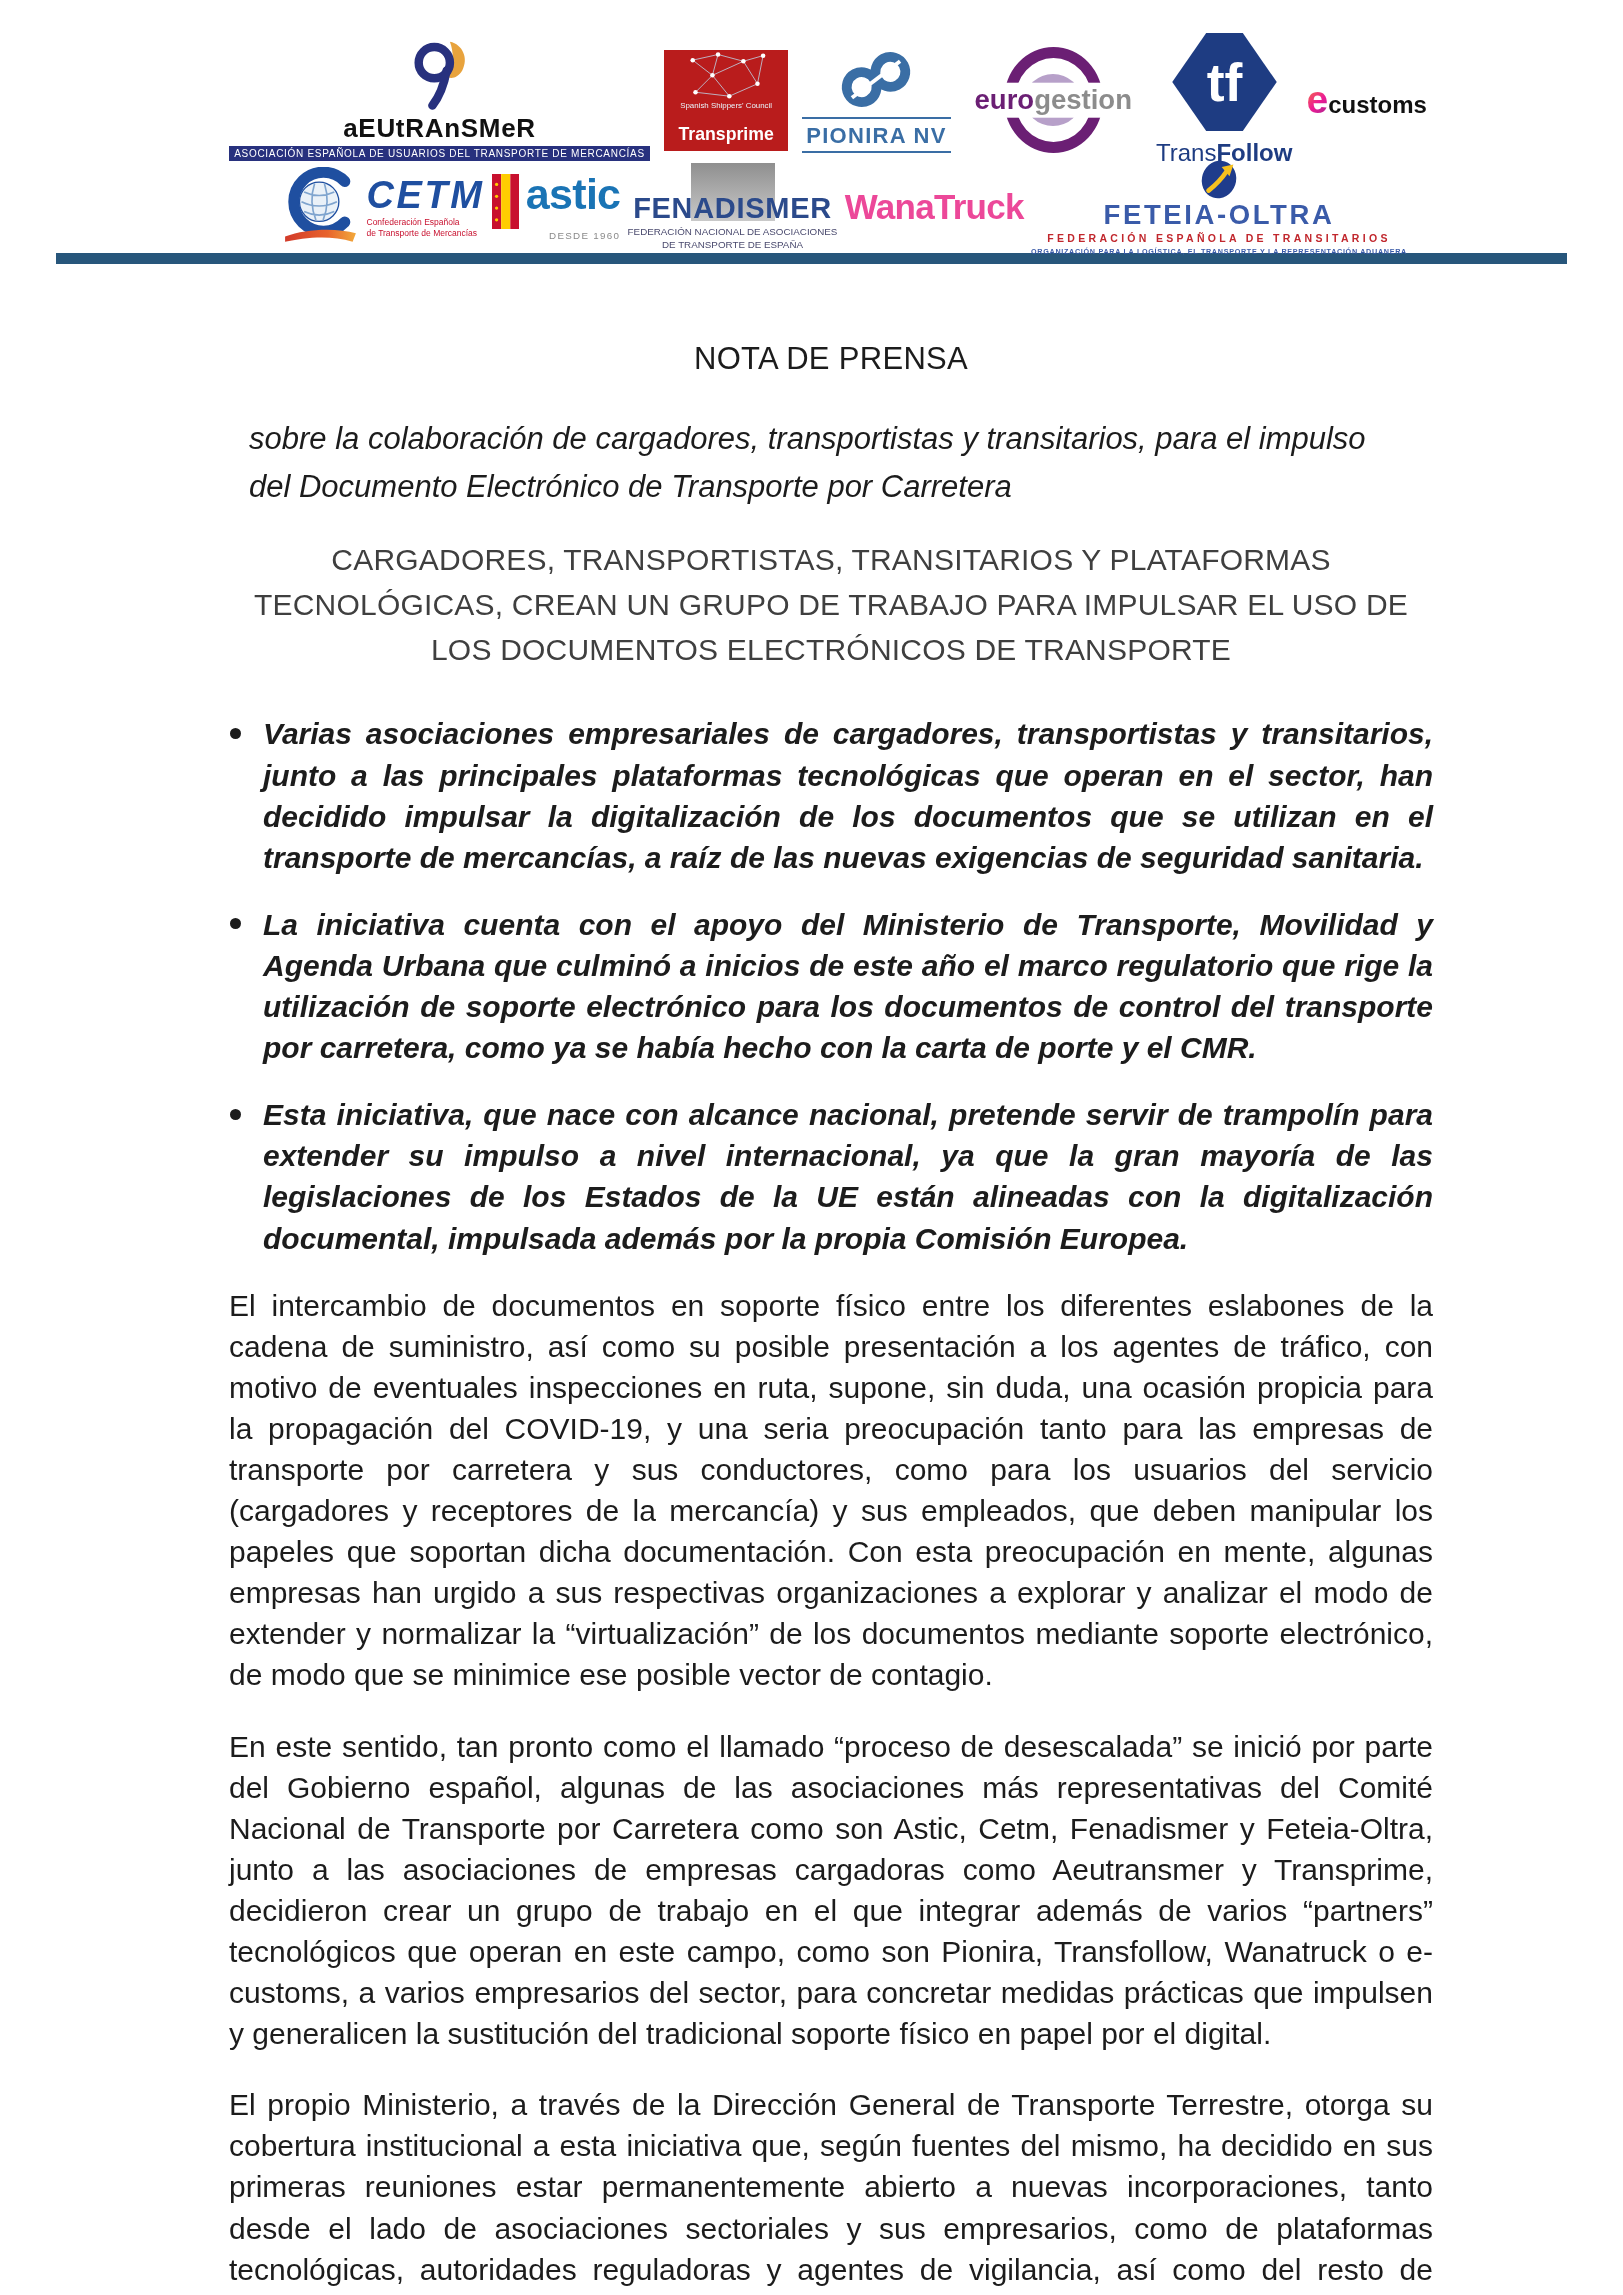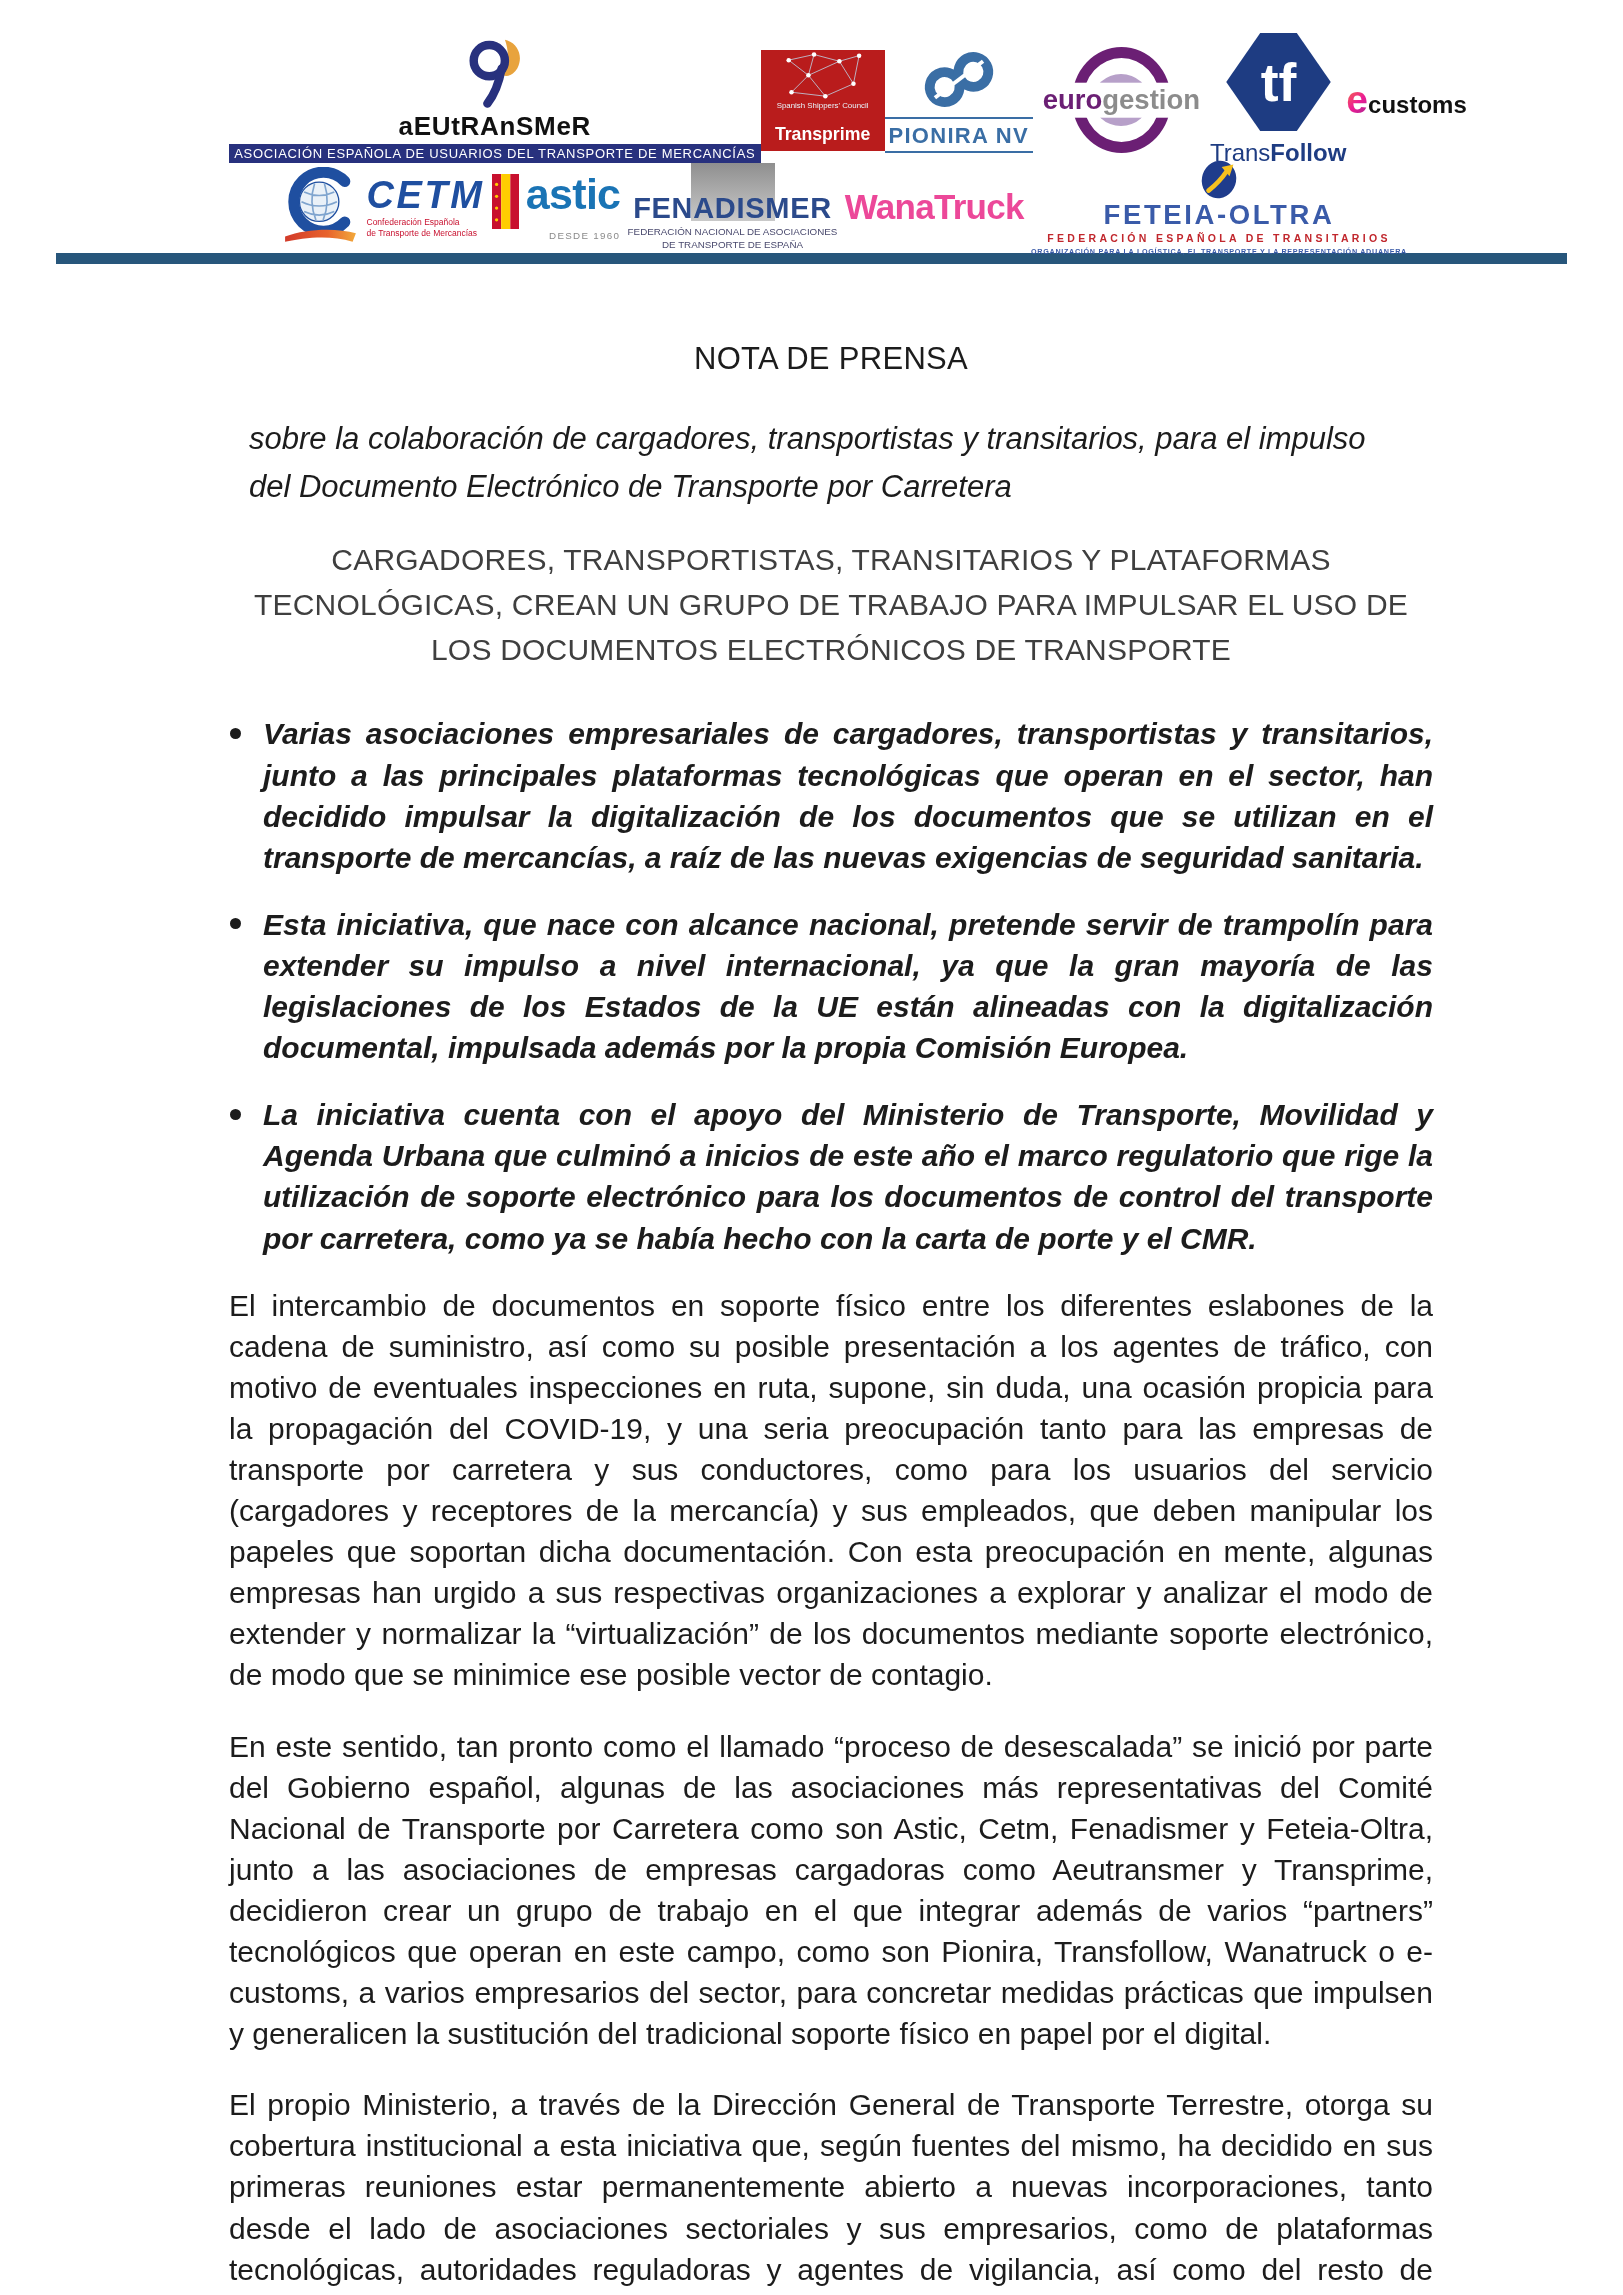"ASOCIACIÓN ESPAÑOLA DE USUARIOS DEL" .aeu-bar { font-size: 13px -> 10px }
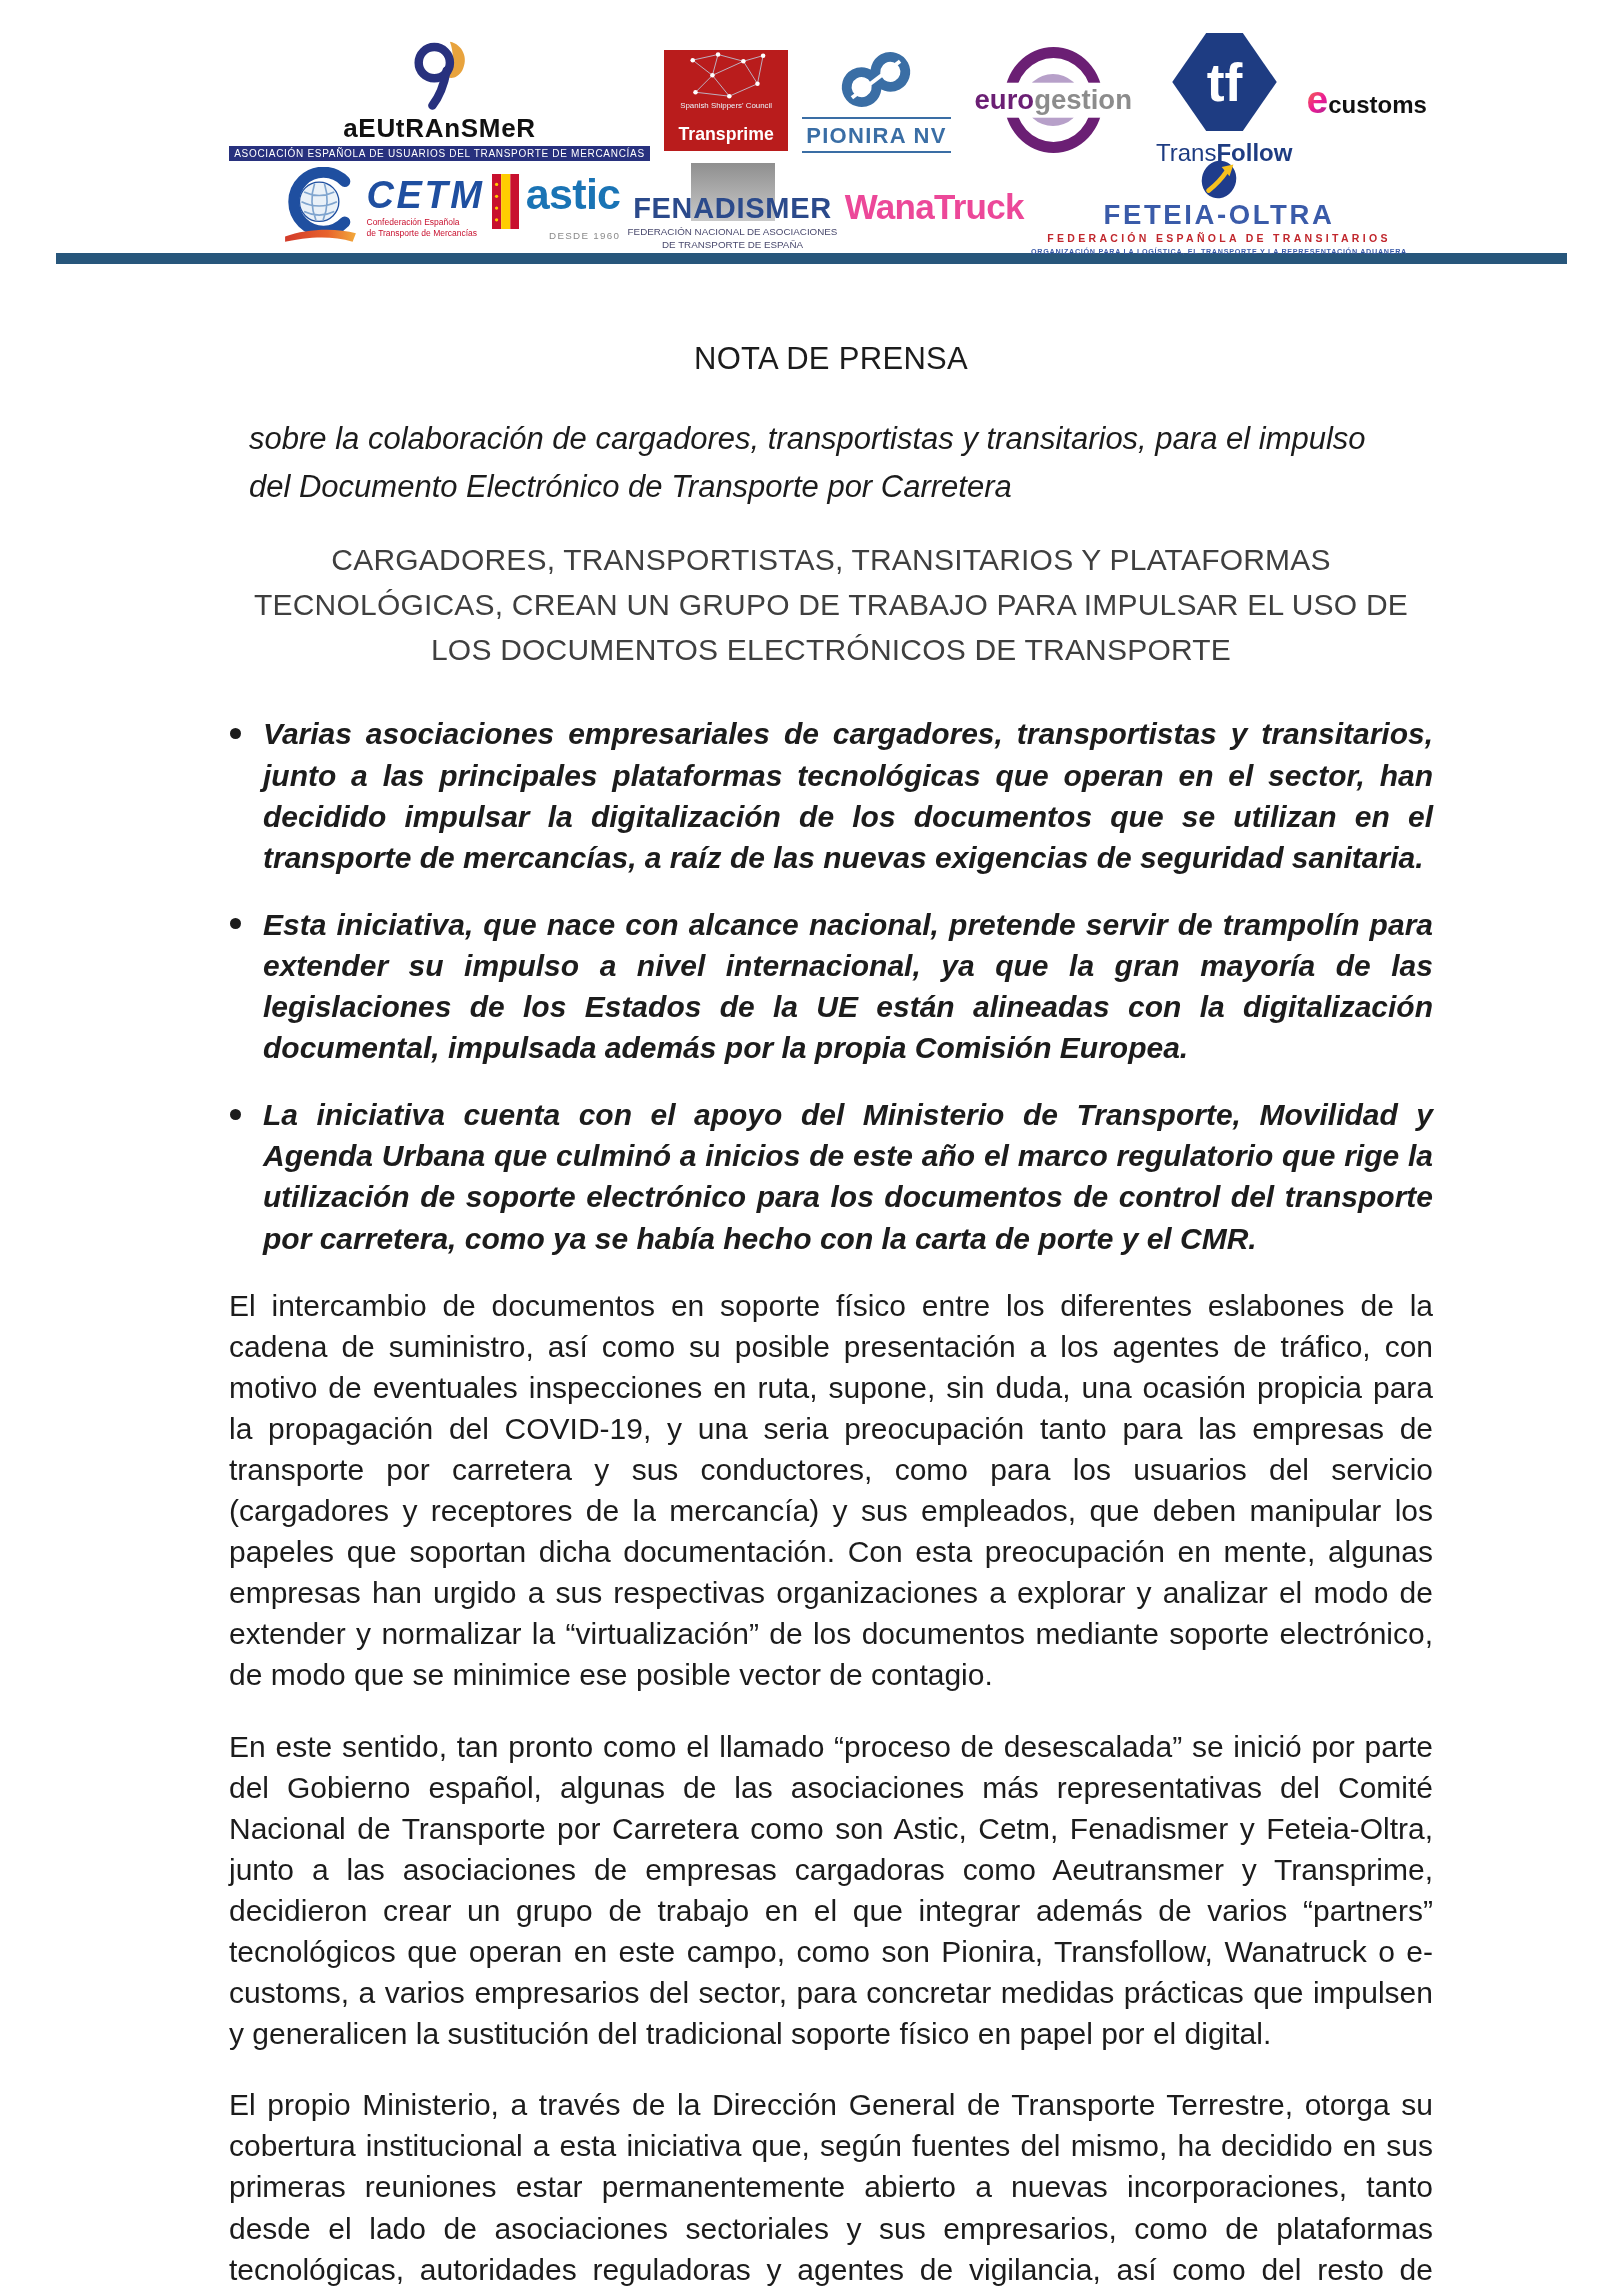"Esta iniciativa, que nace con" li { order: before "La iniciativa cuenta con el" -> after "La iniciativa cuenta con el" }
